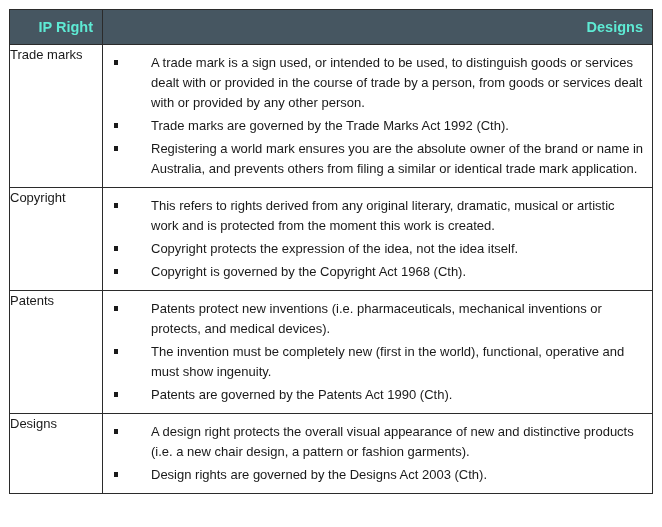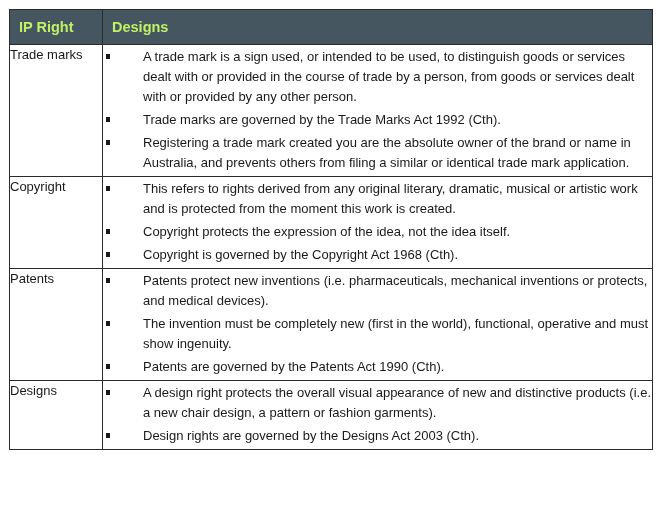"IP Right" table.ip thead th { color: #bef264 -> #5eead4; text-align: left -> right }
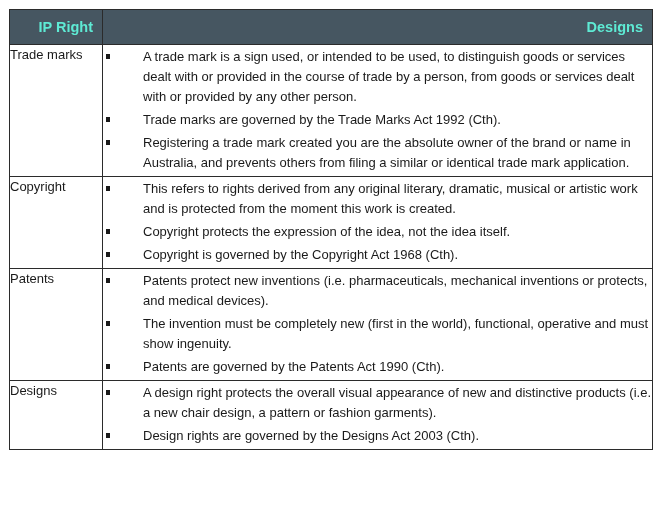"A trade mark is a" ul.bullets { margin: 0 -> 8px }
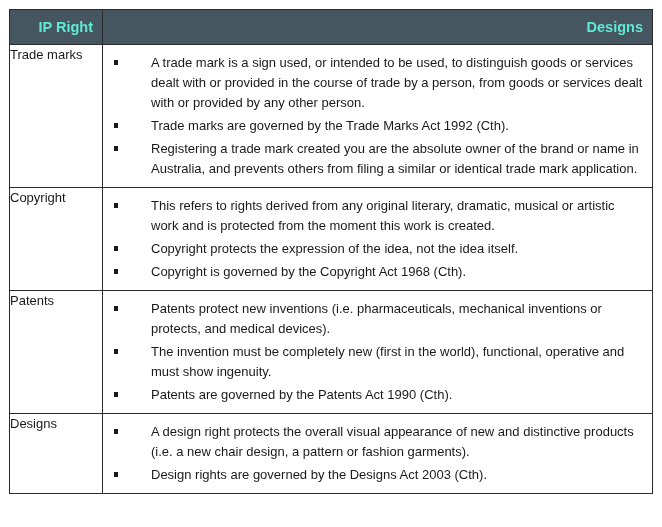"Registering a trade mark created" span { text: trade mark created -> world mark ensures }
